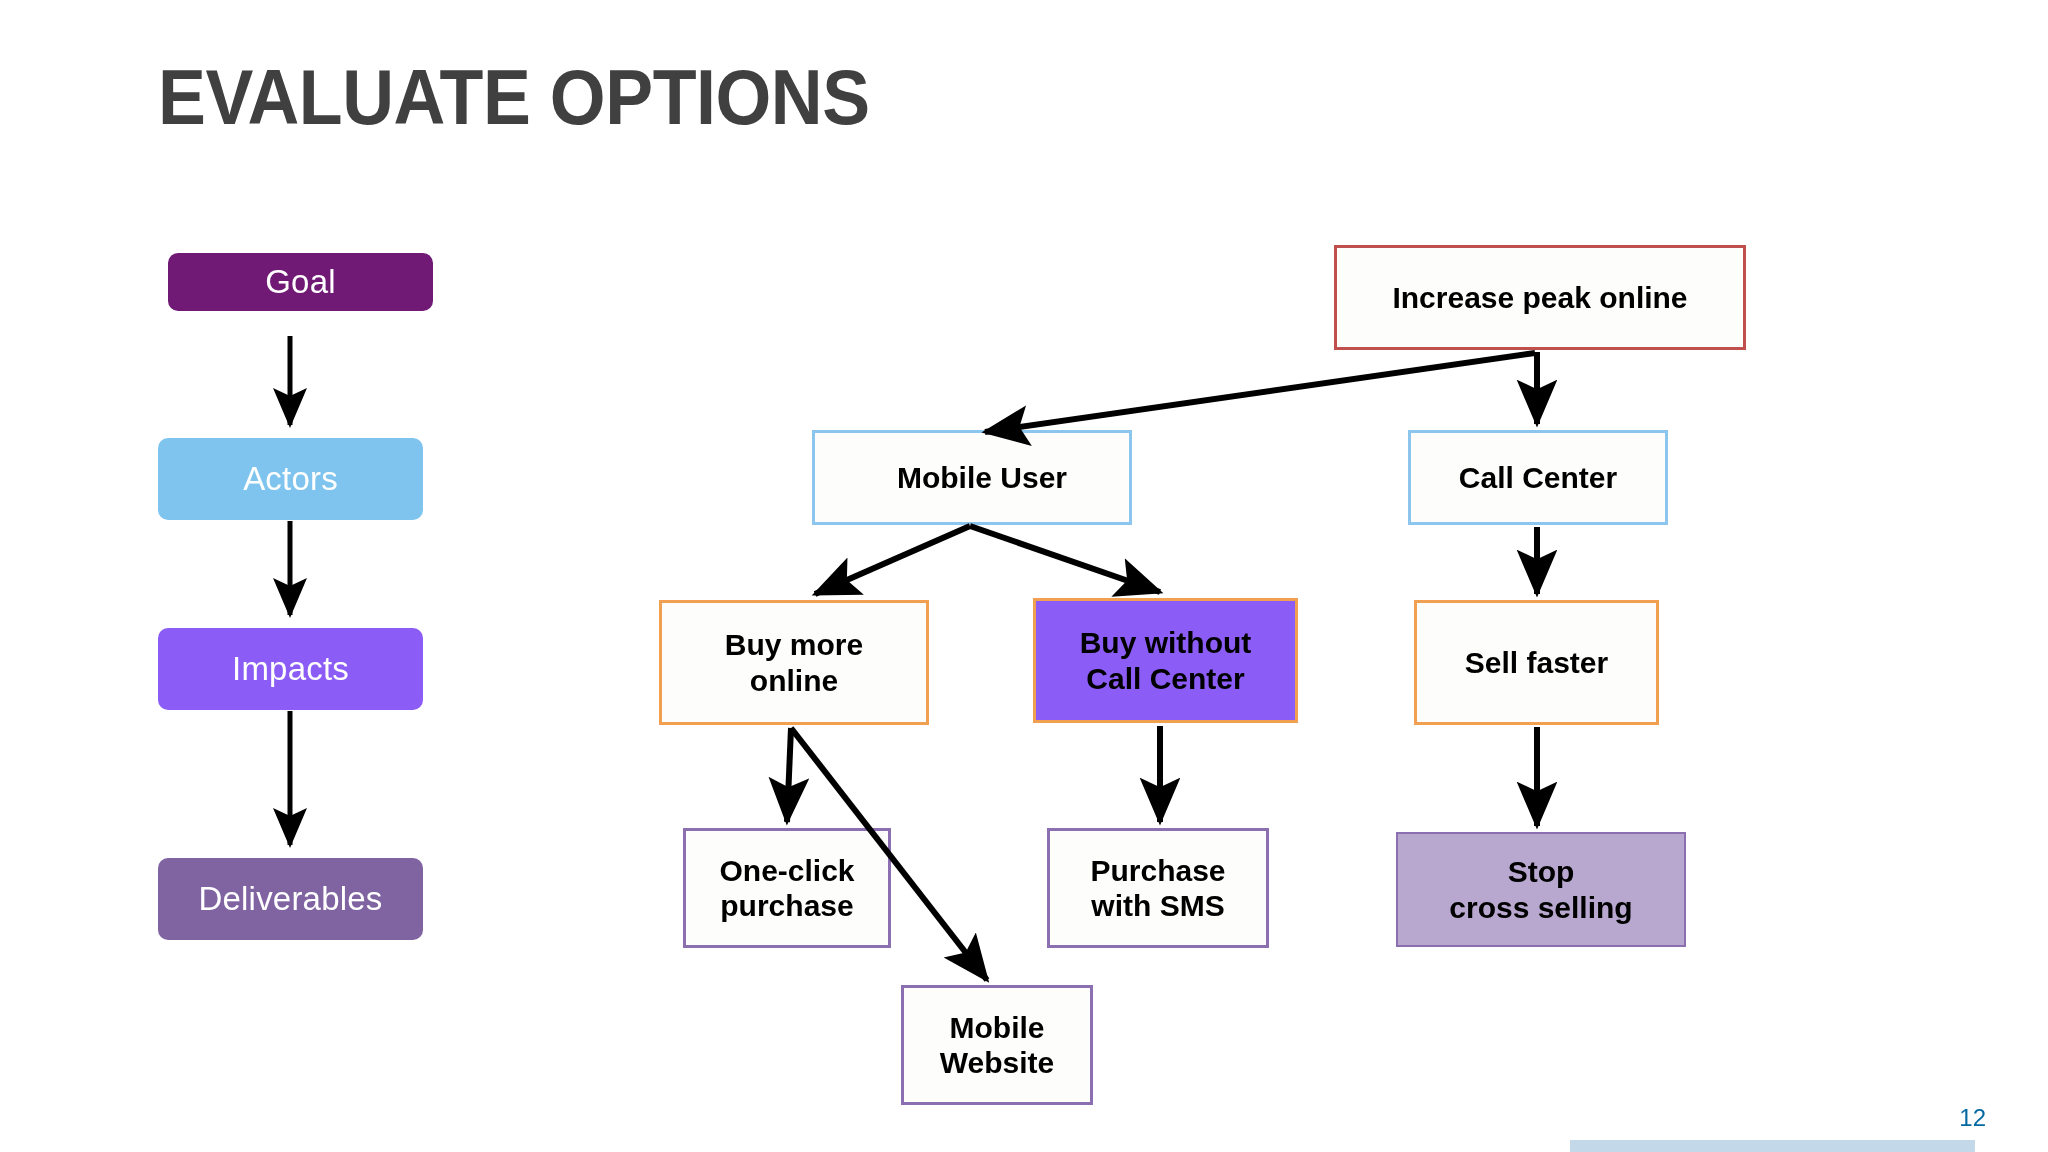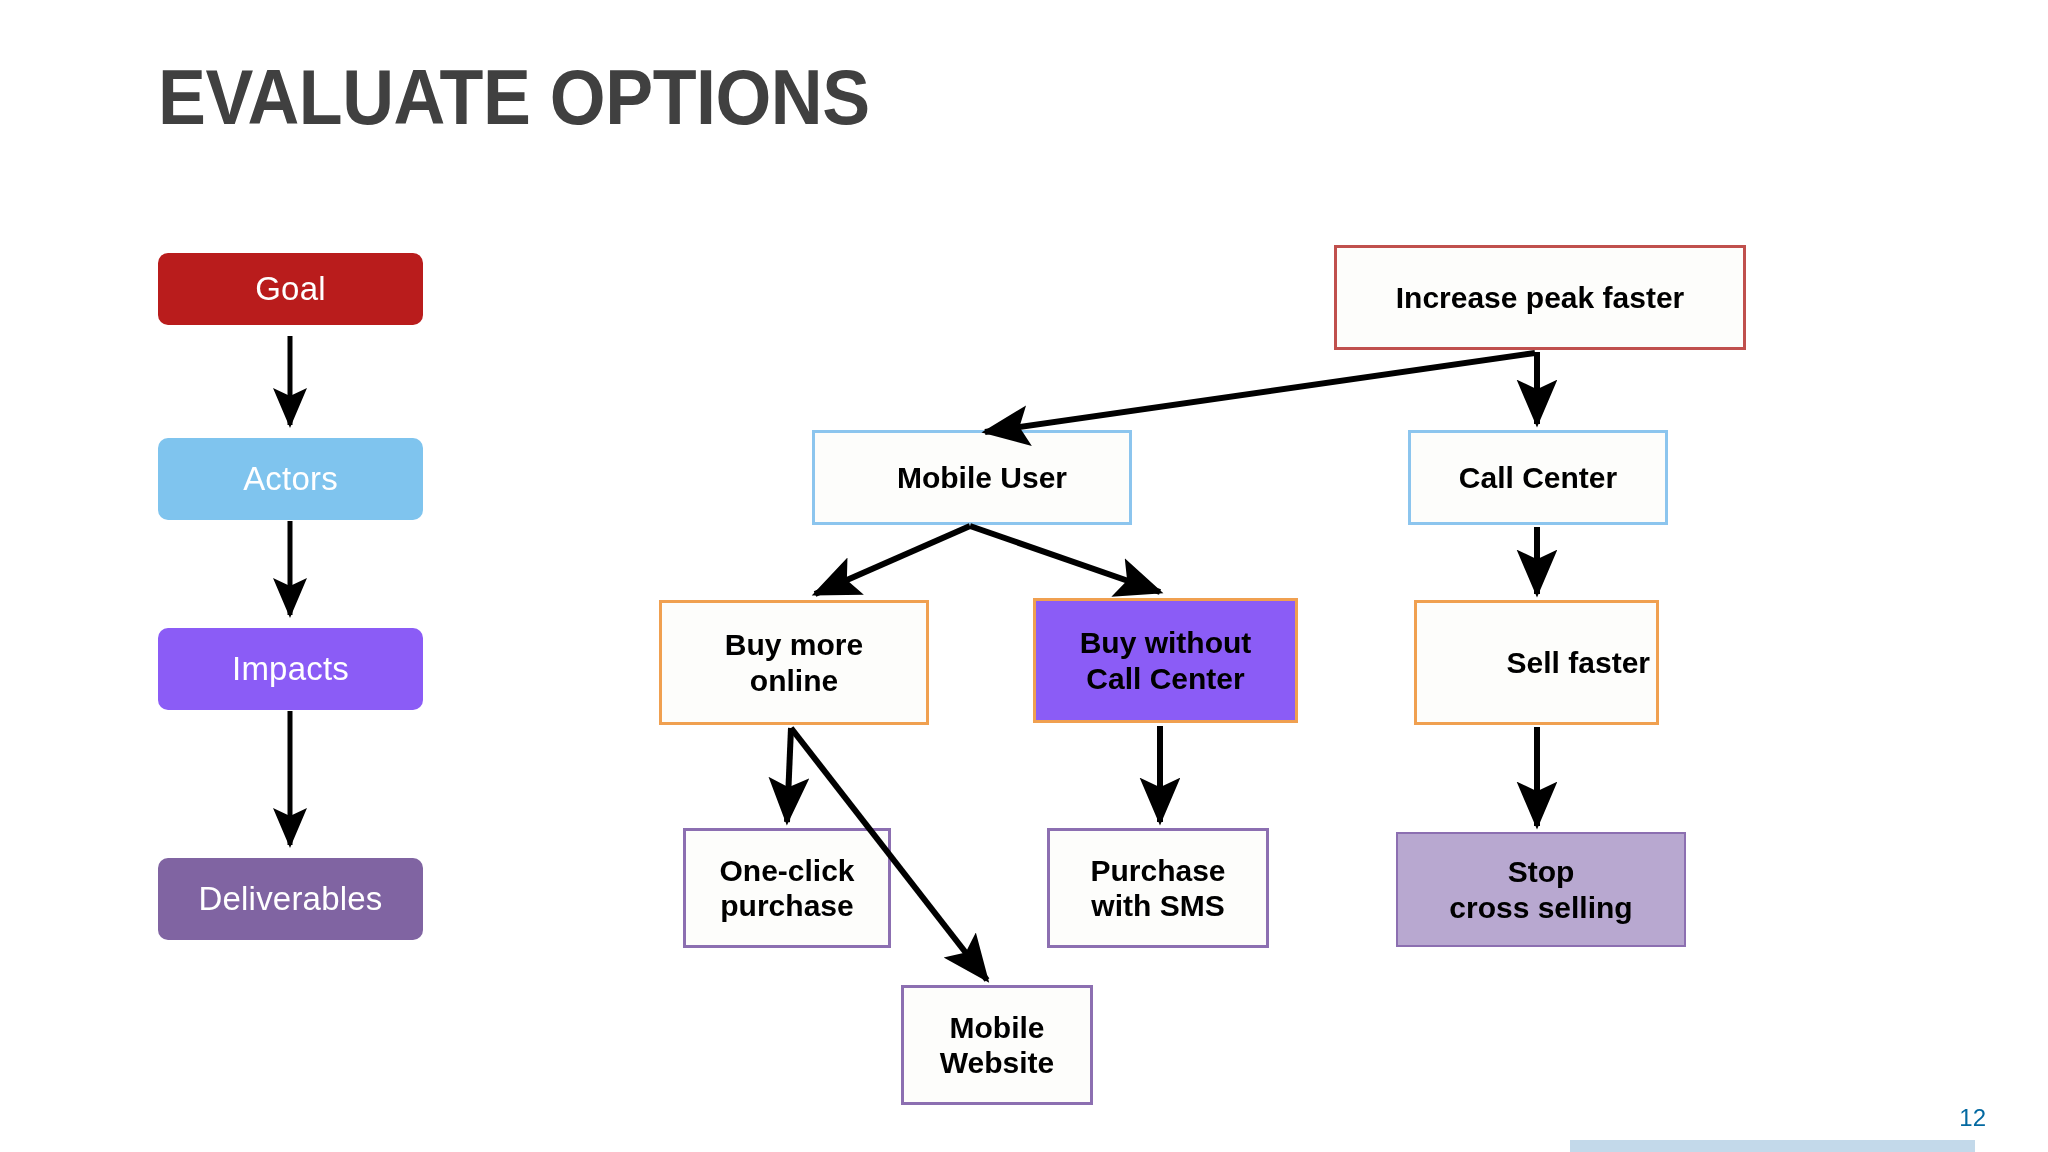"Goal" div.legend-box { background: #b91c1c -> #701a75; height: 72px -> 58px; left: 158px -> 168px }
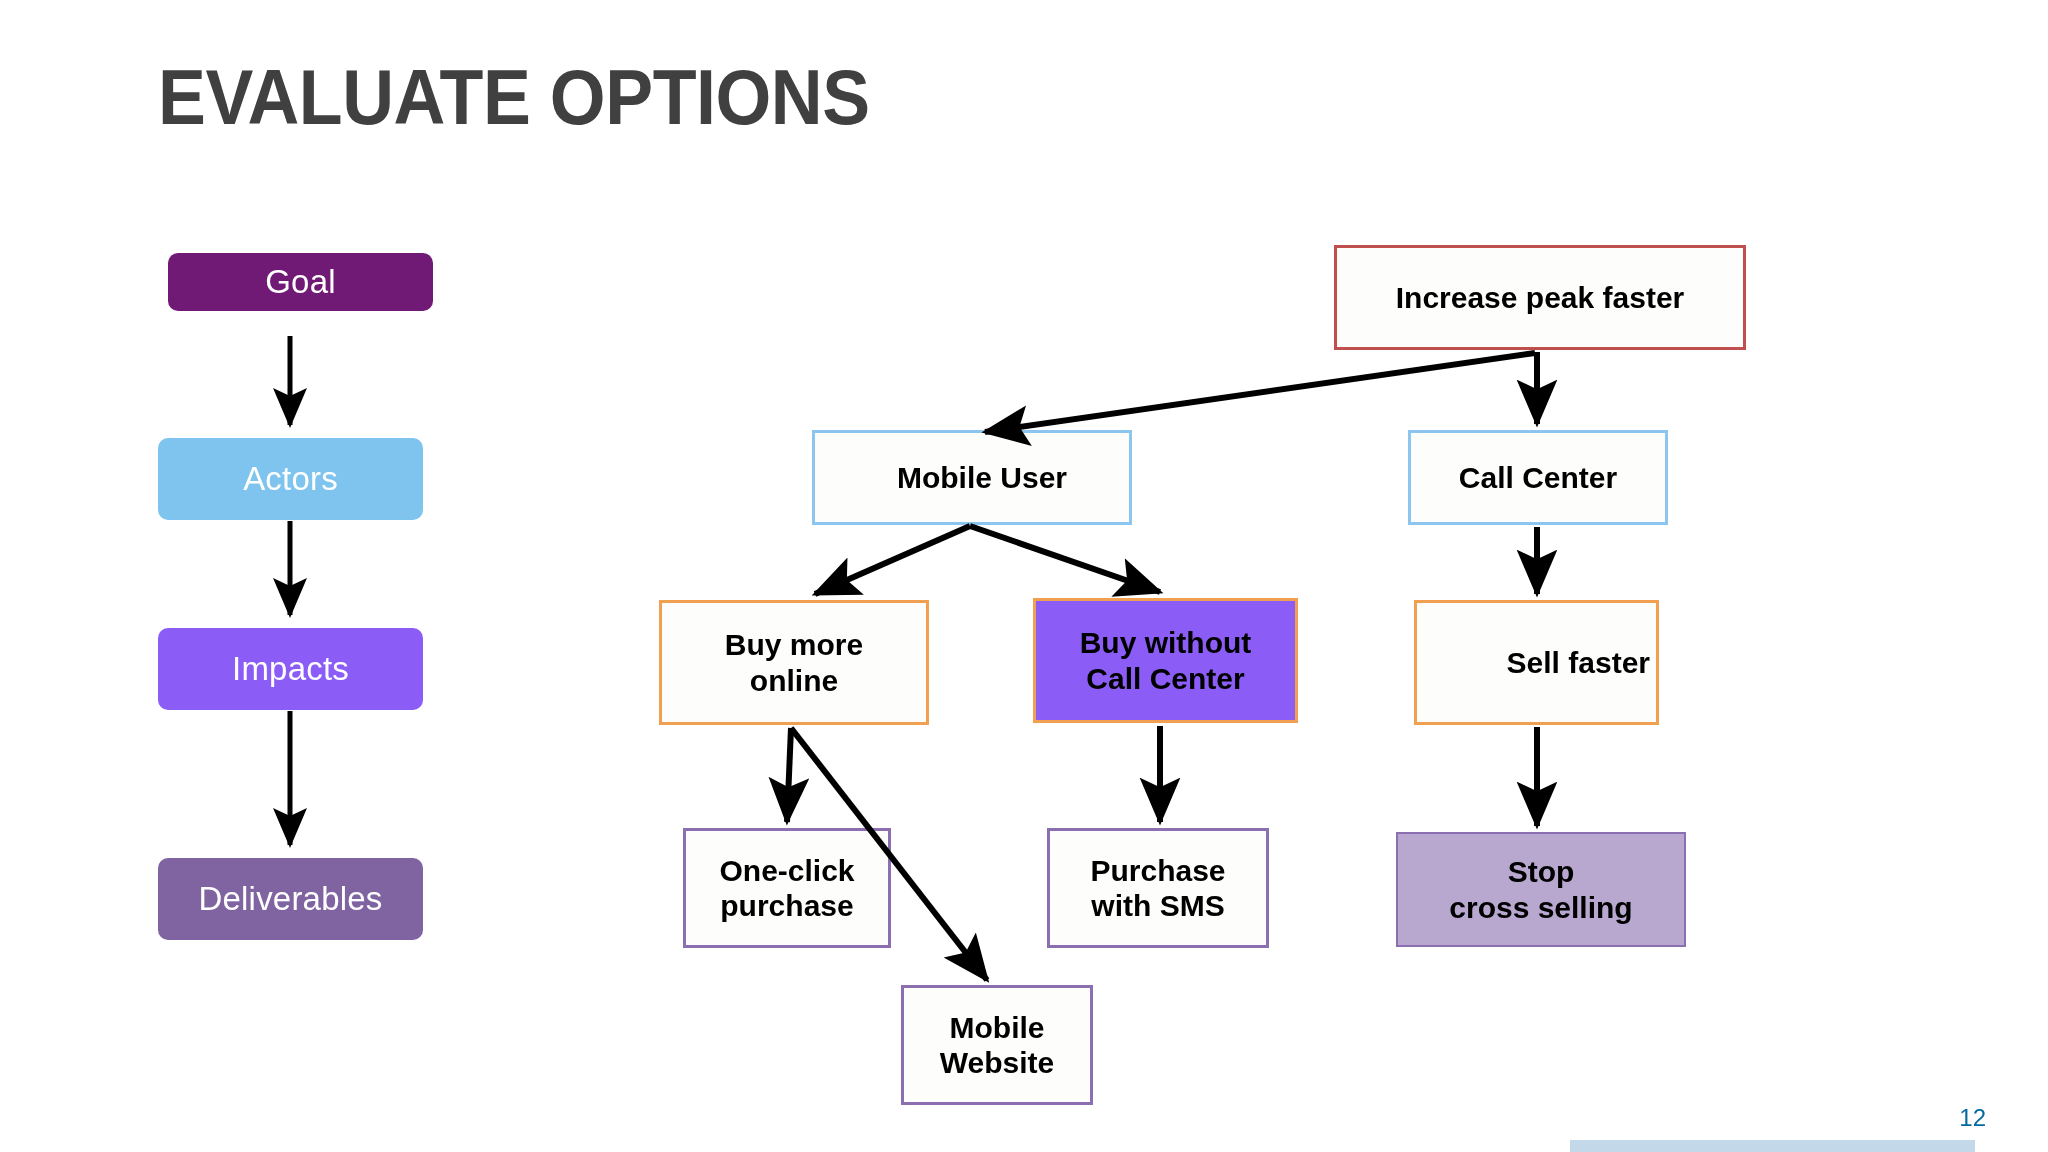"Increase peak faster" span { text: faster -> online }
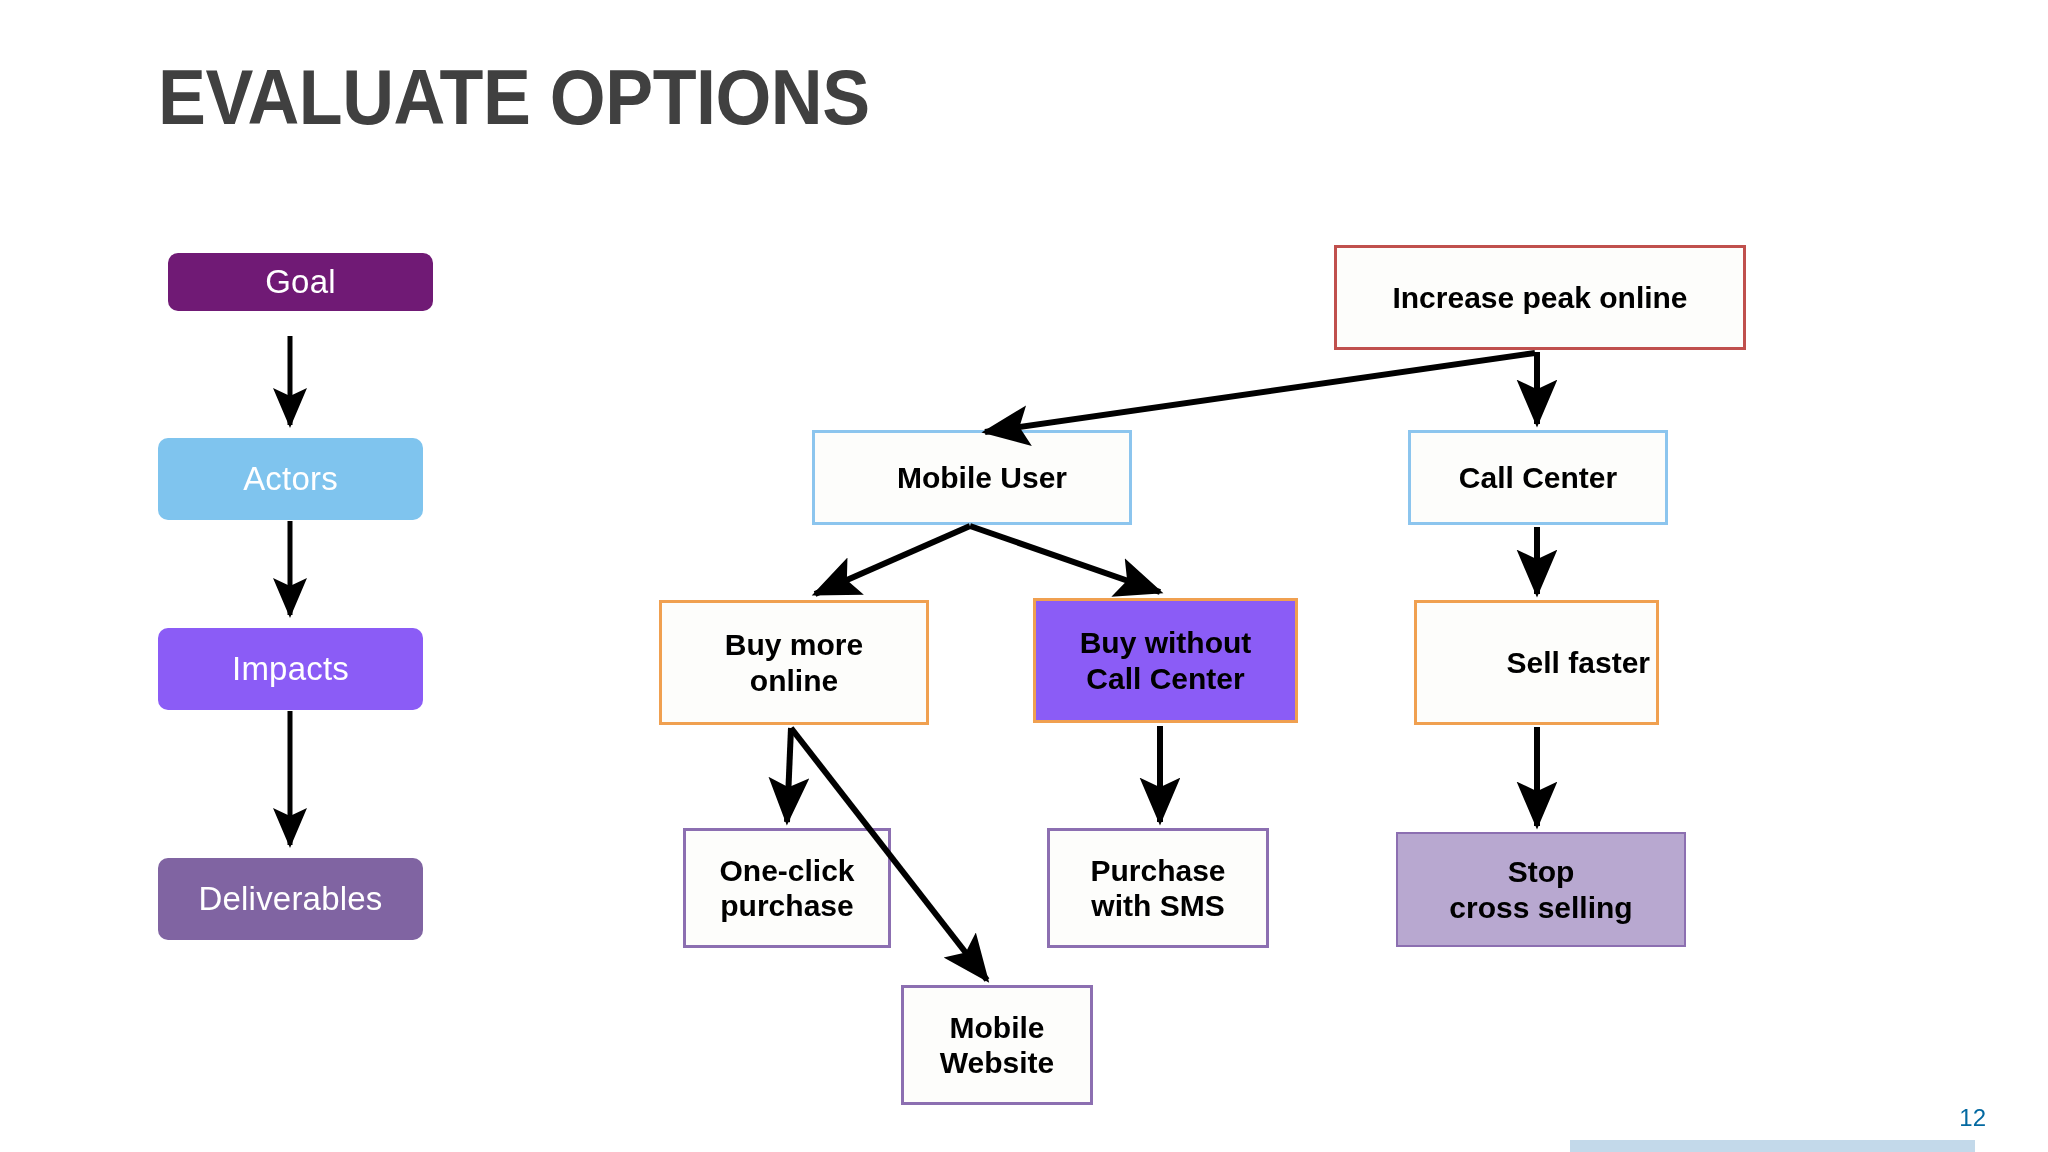"Sell faster" div.node { justify-content: flex-end -> none }
